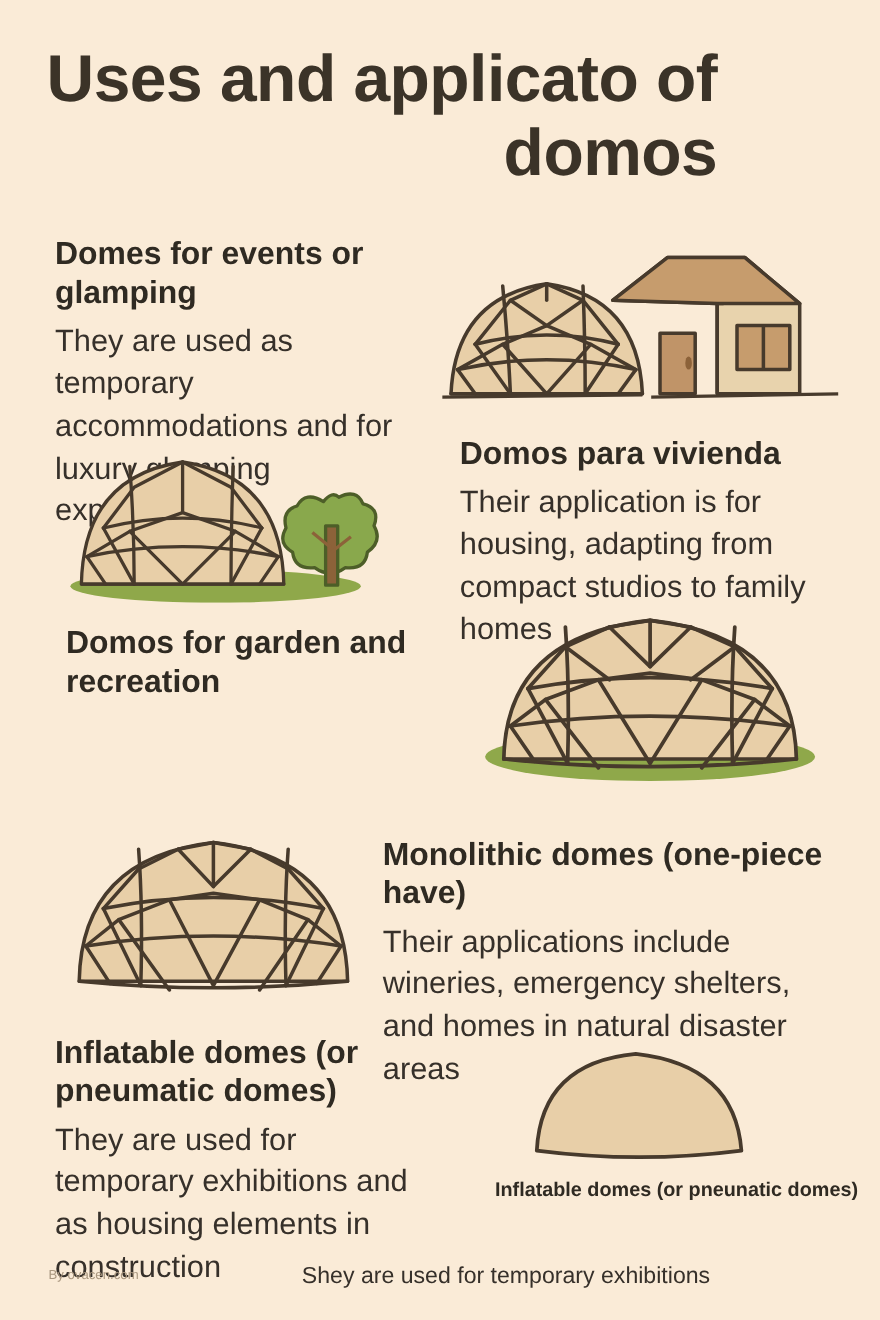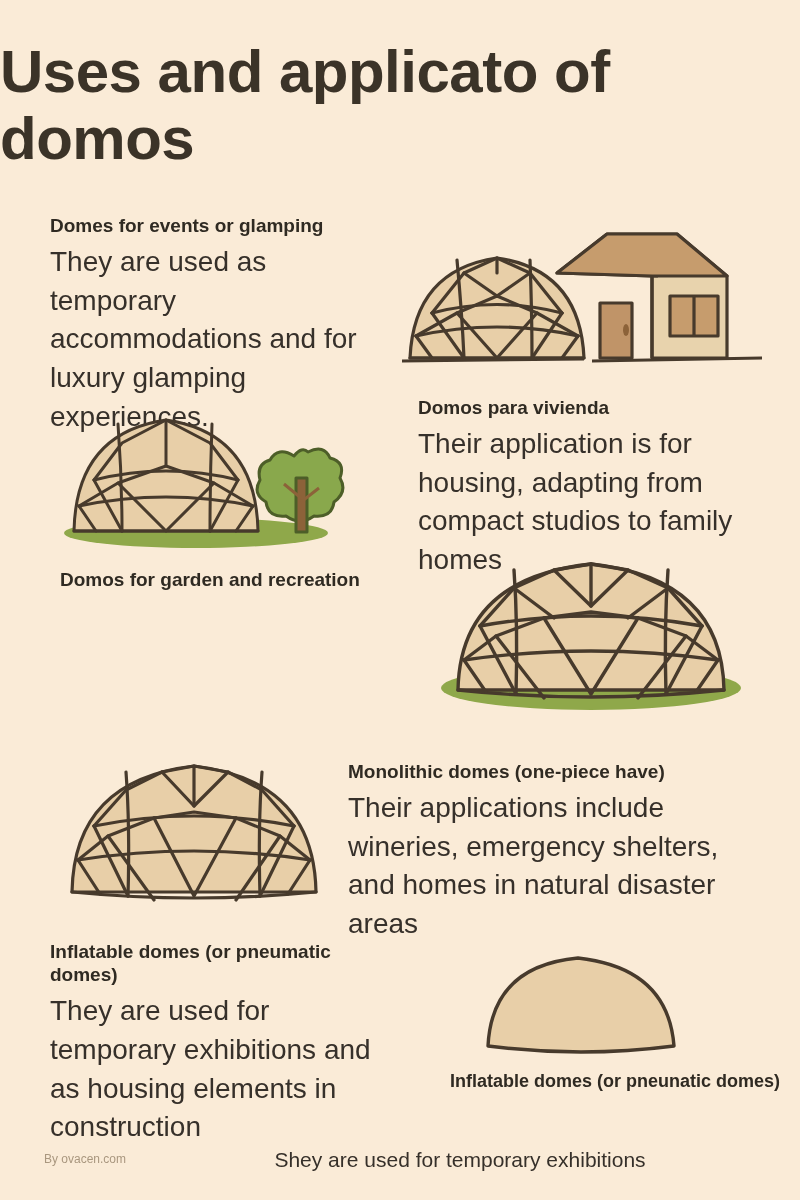"Uses and applicato of domos" .title { text-align: left -> right }
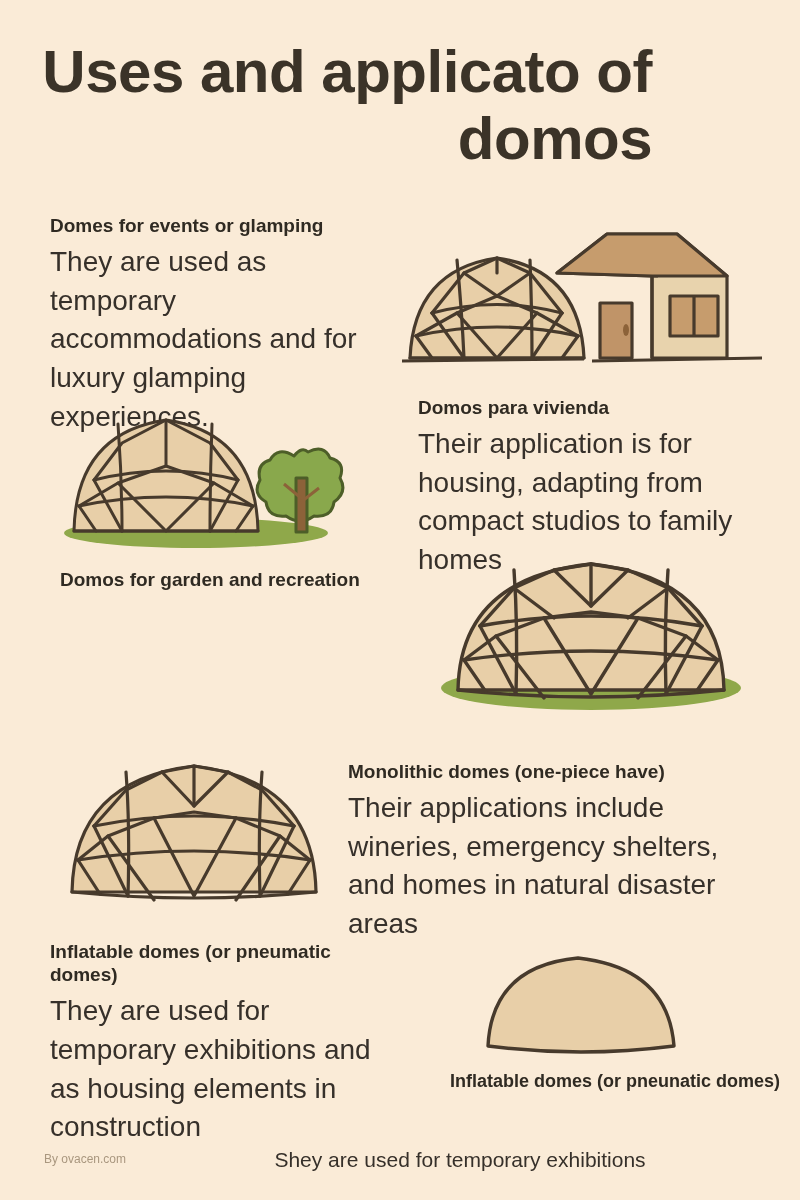"Domes for events or glamping" .block h2 { font-size: 19px -> 29px }
